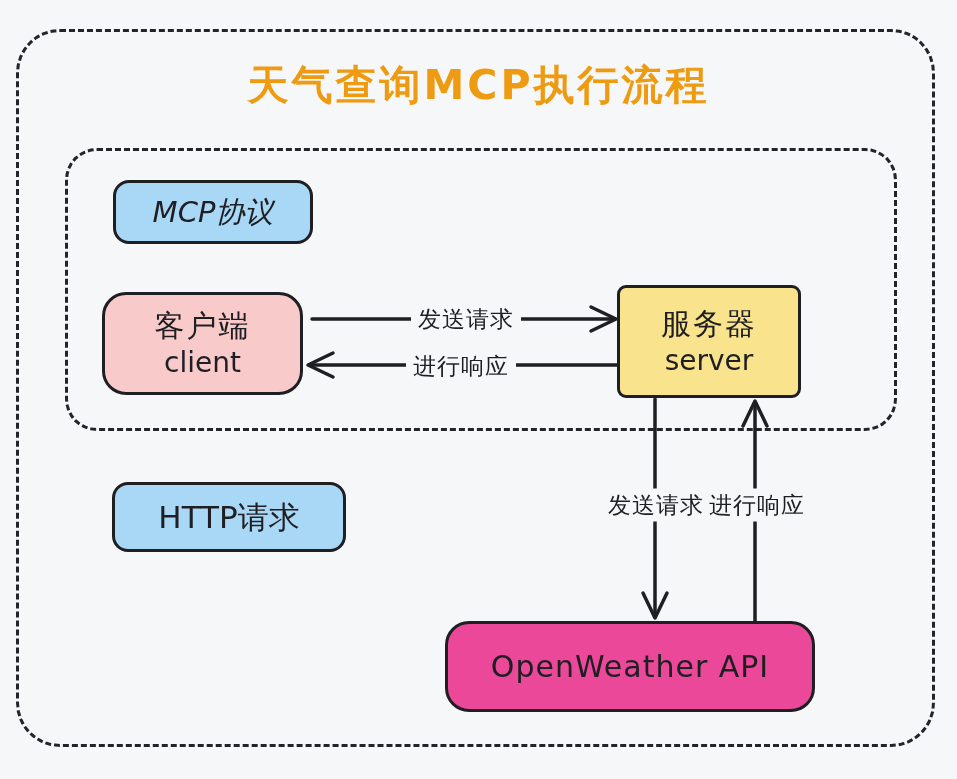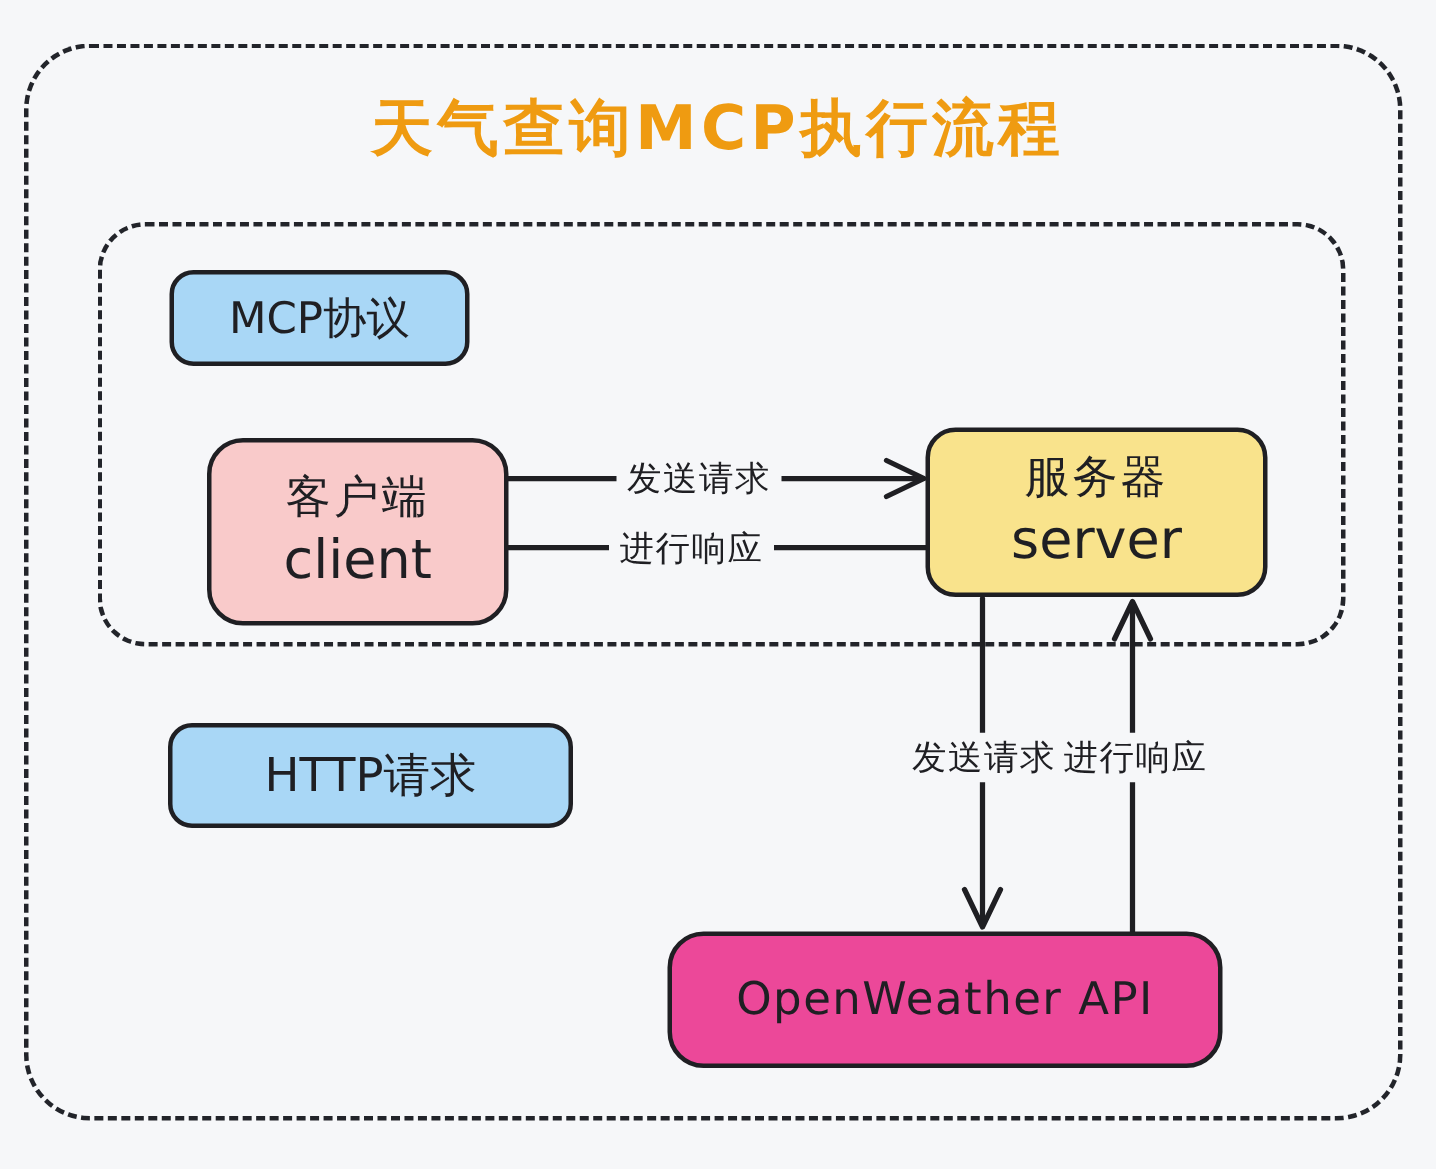"MCP协议" .node-mcp { font-style: none -> italic }
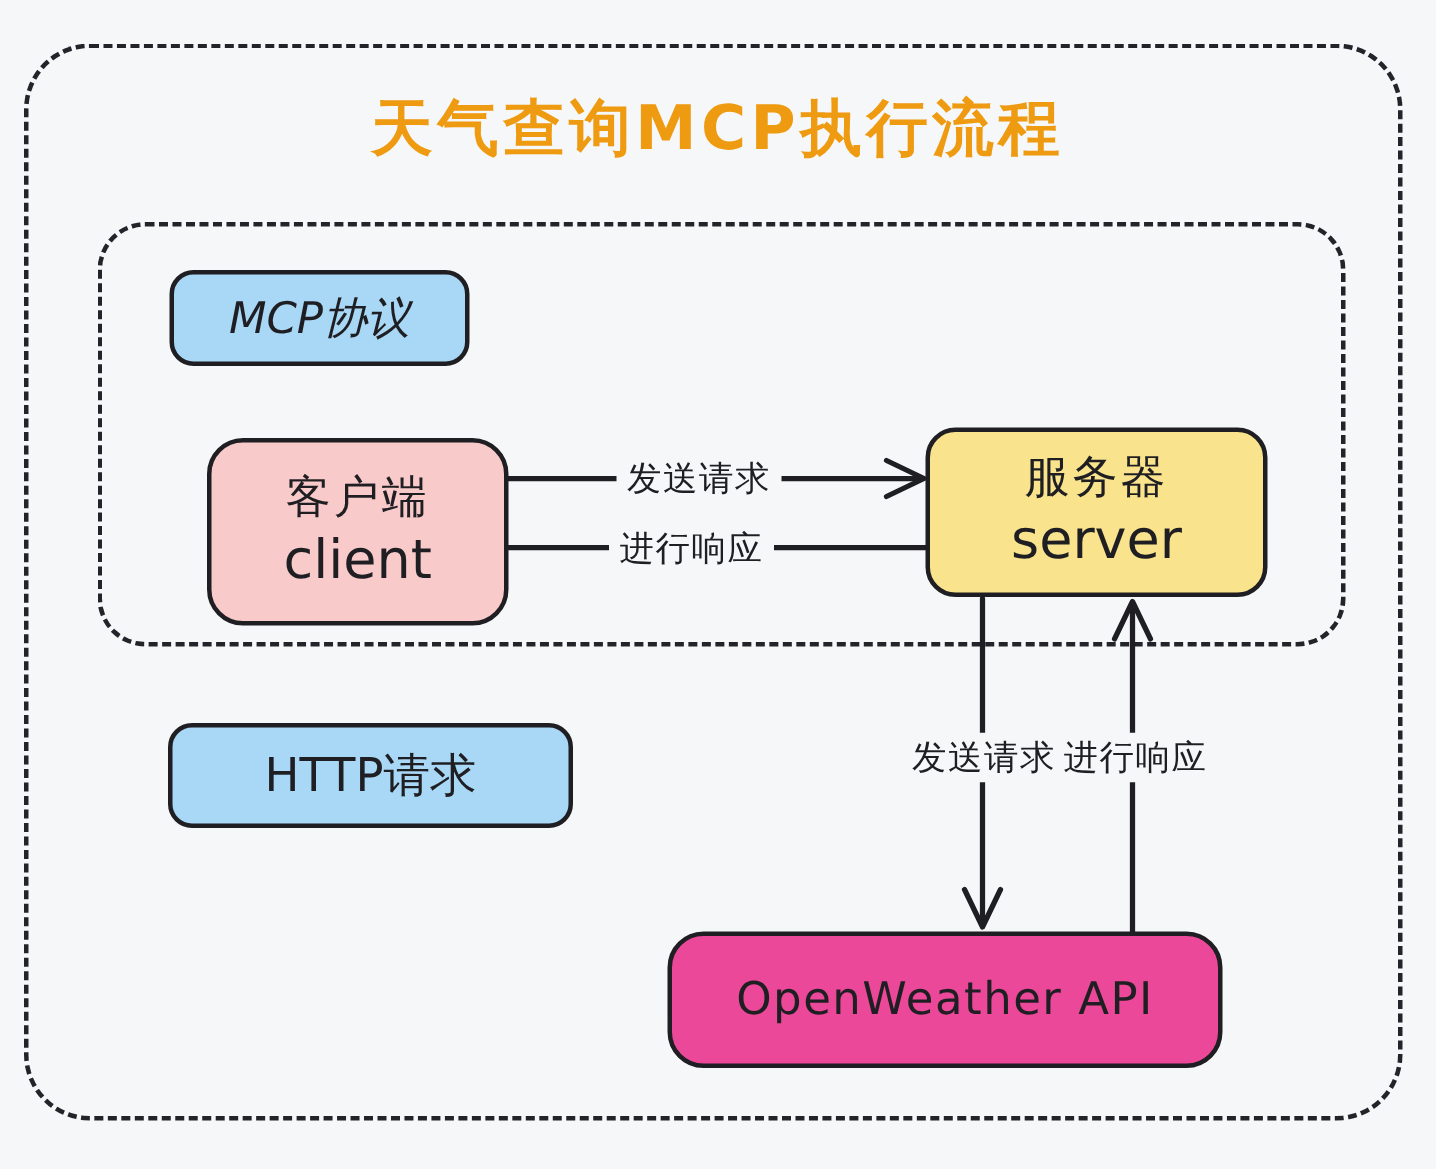"客户端" .node-client { height: 125px -> 103px; margin-left: 36px -> none }
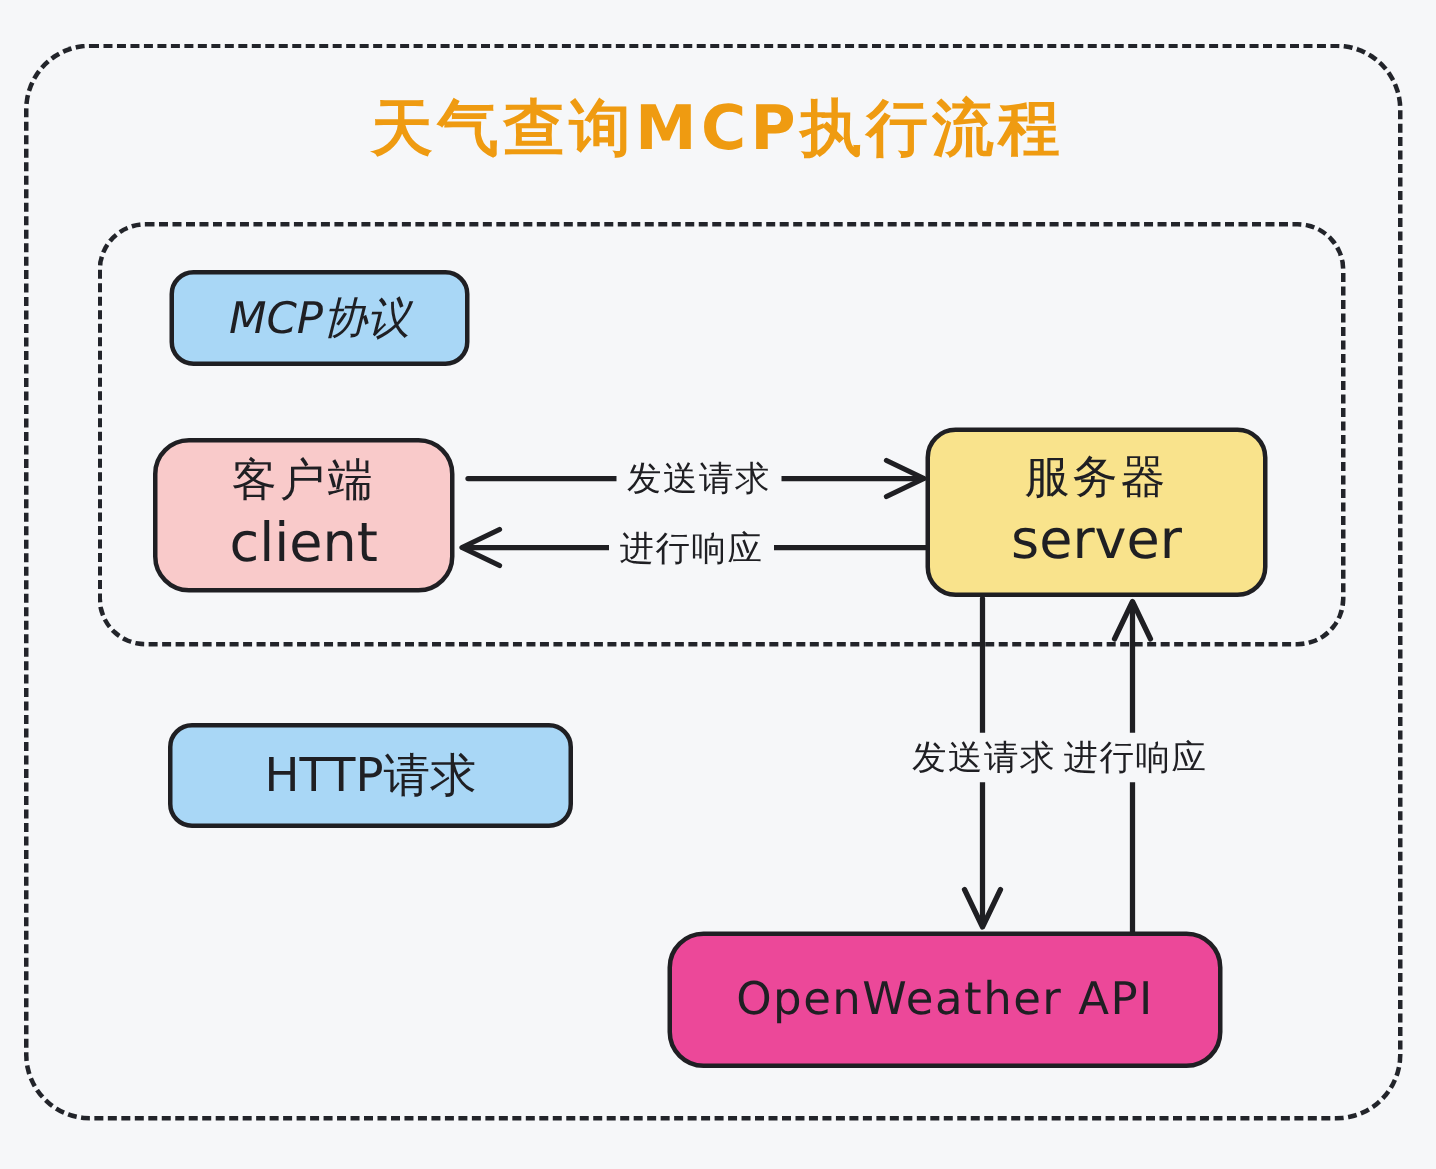"服务器" .node-server { border-radius: 20px -> 9px; width: 228px -> 184px }
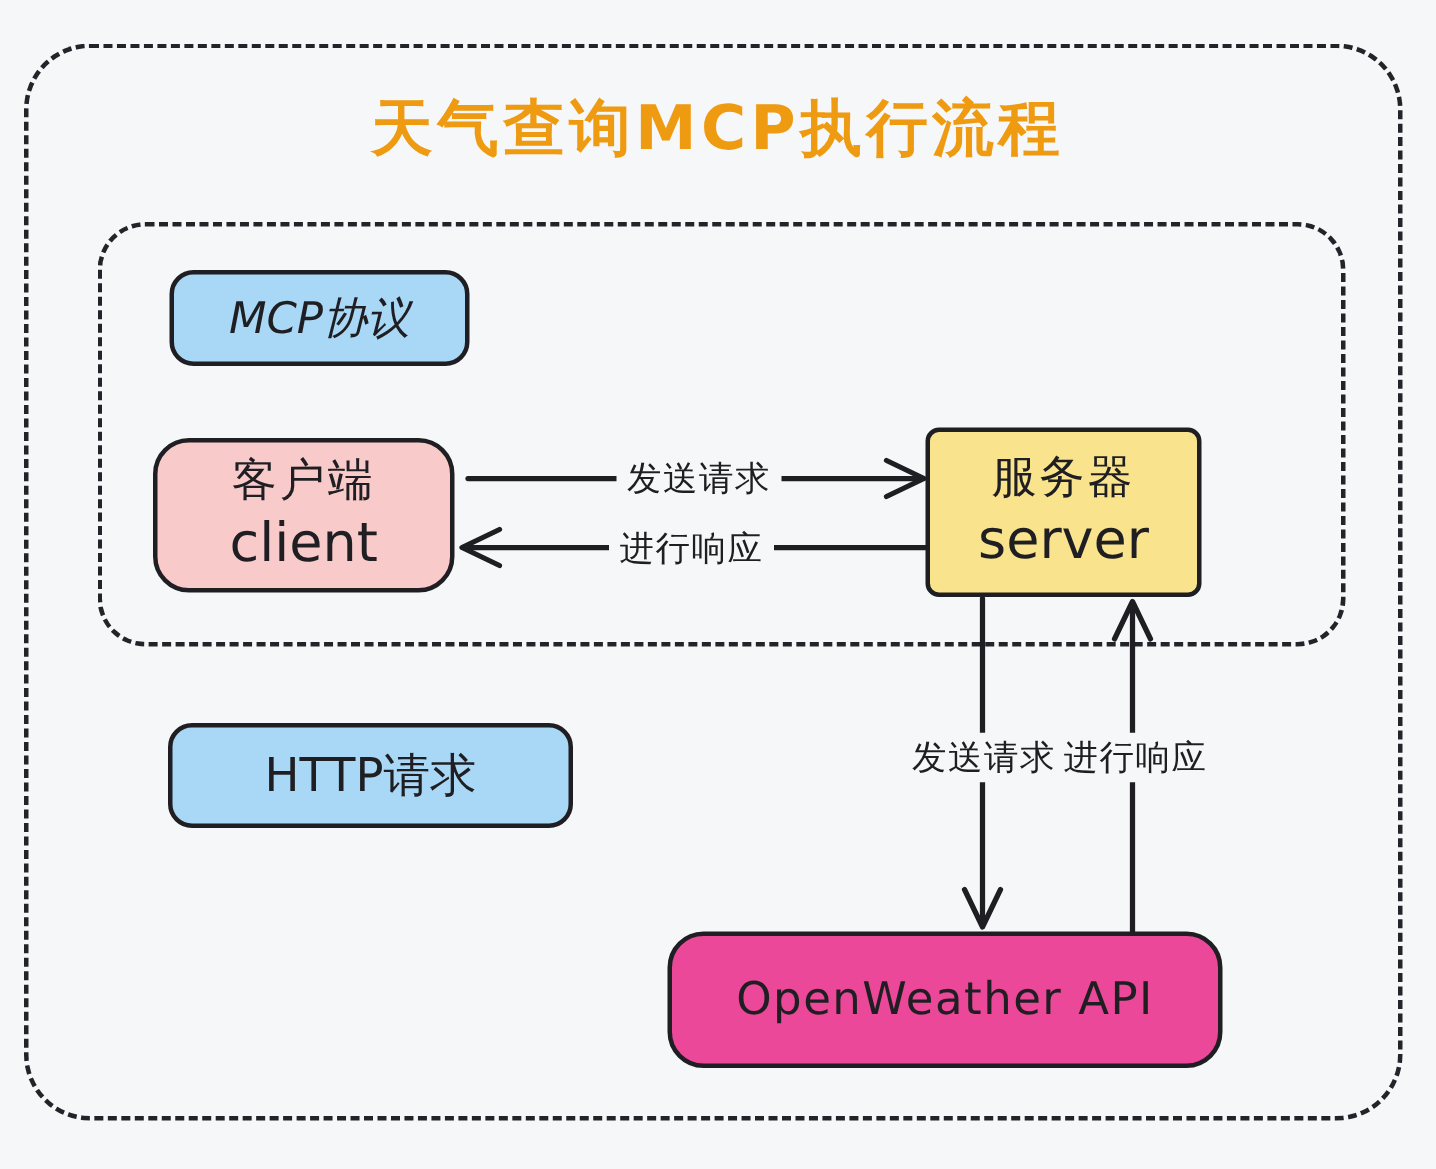"client" .node .en { font-size: 36px -> 28px }
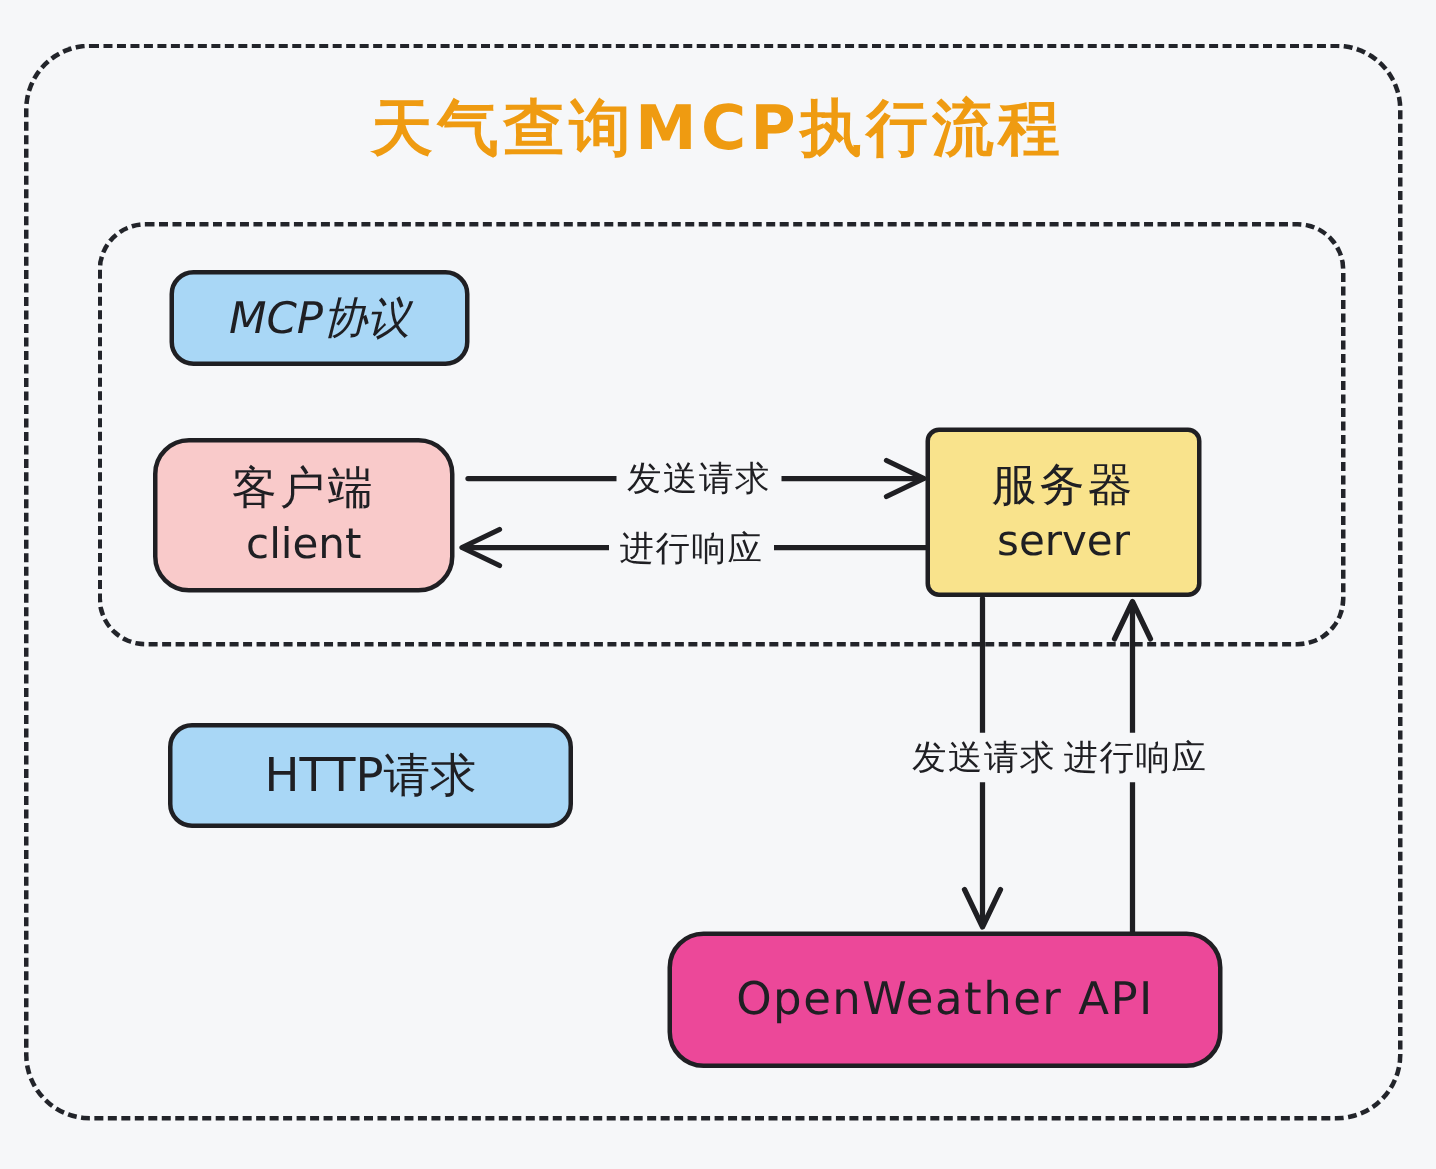"HTTP请求" .node-http { width: 270px -> 234px }
